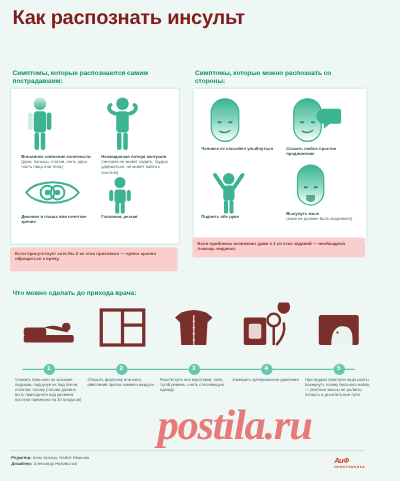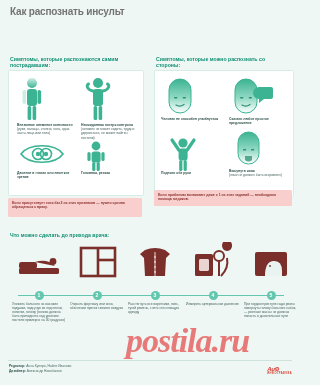"Как распознать инсульт" .title { color: #737373 -> #7f1d1d; font-size: 10px -> 16px }
